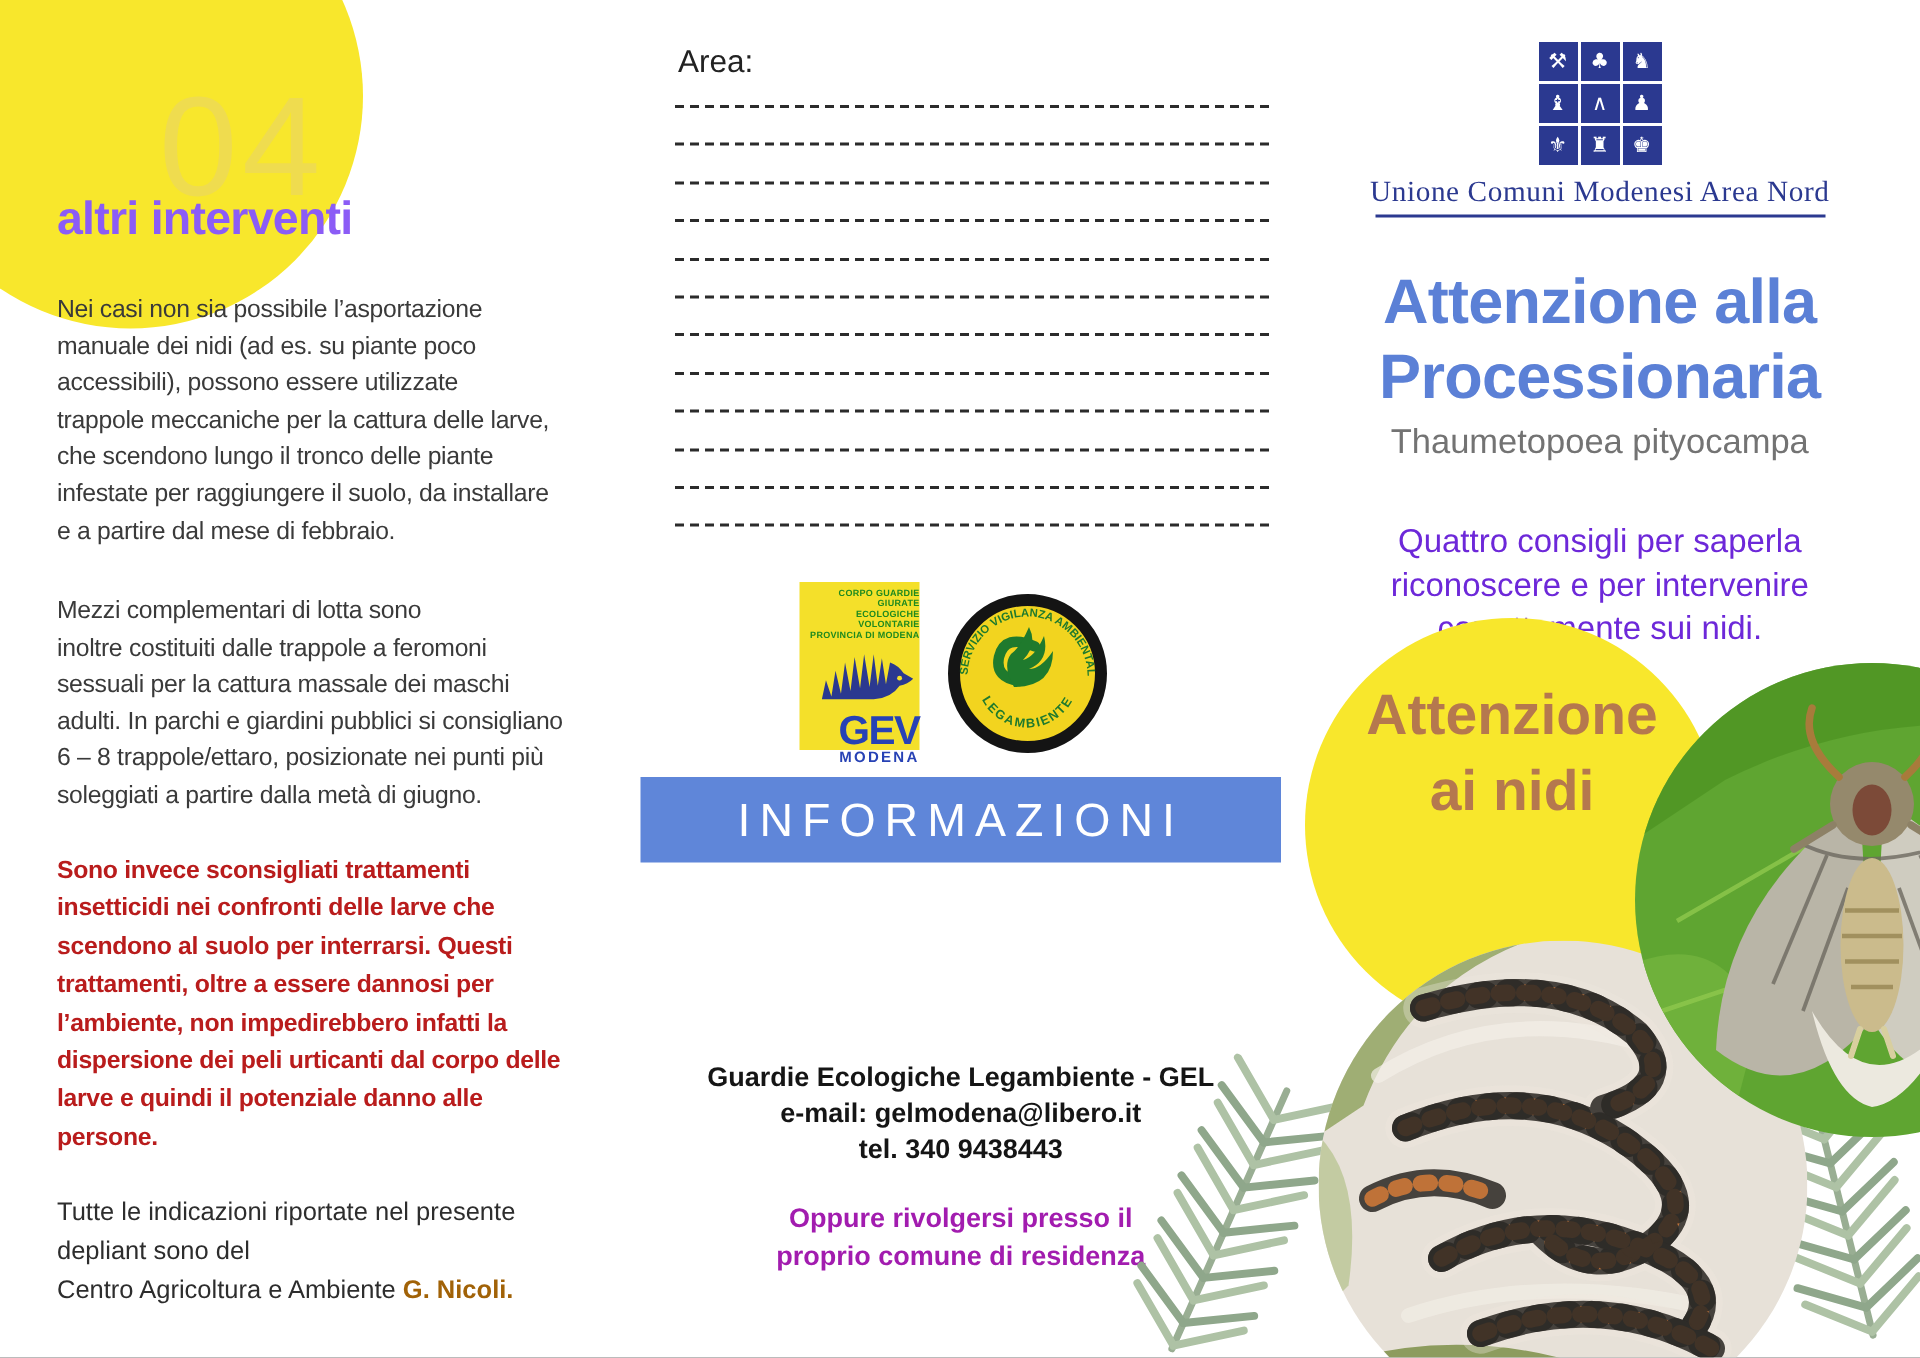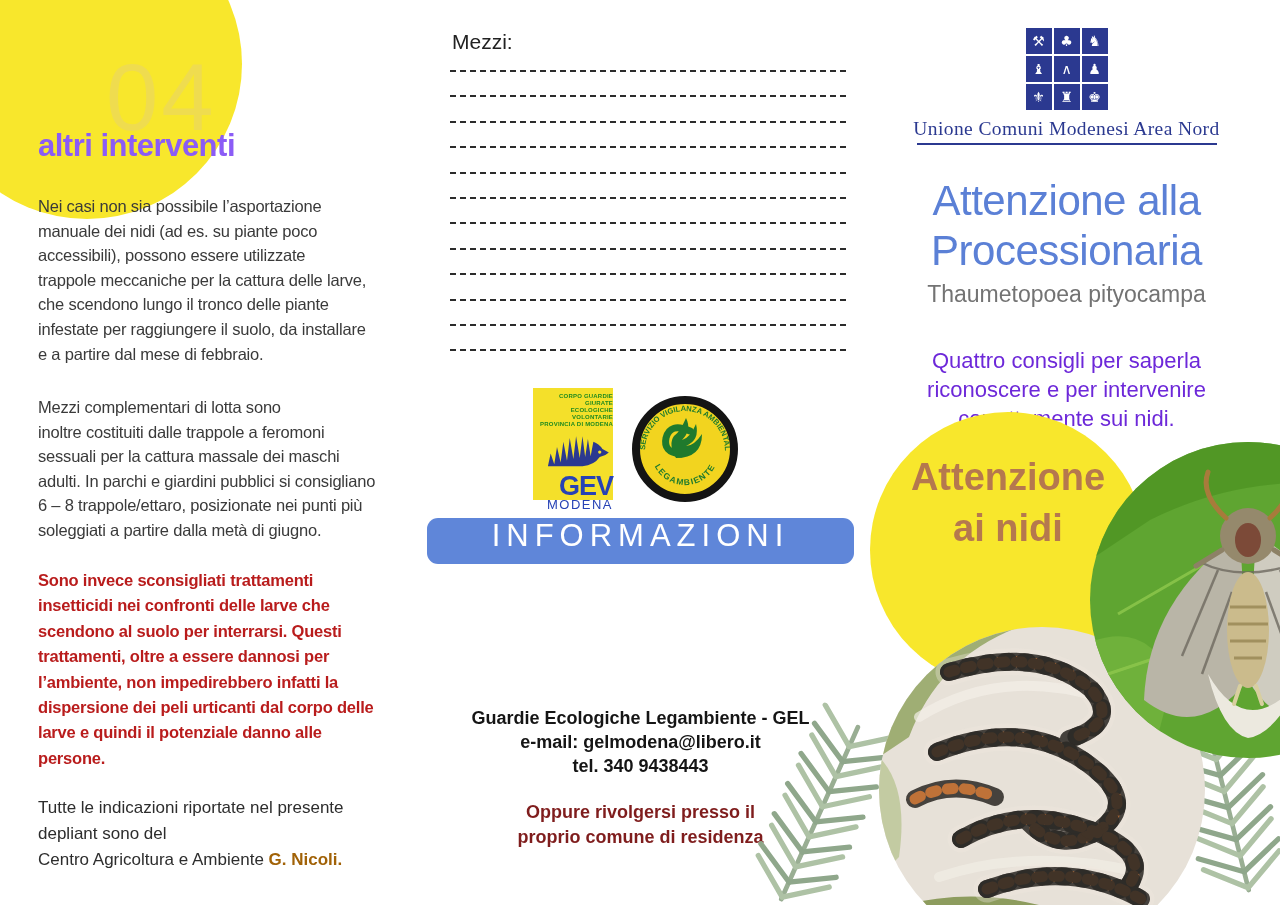"Mezzi:" div.abs { text: Mezzi -> Area }
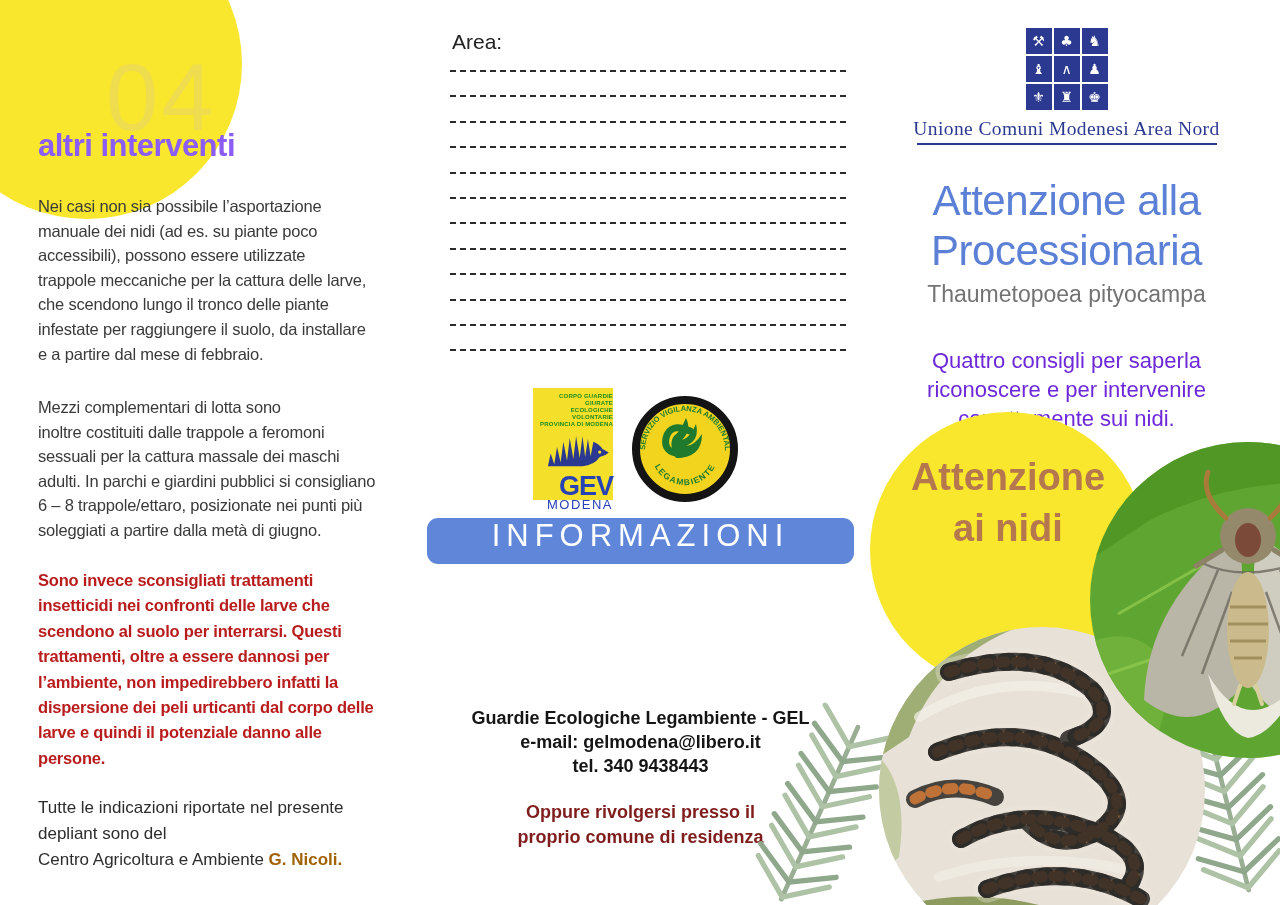"Attenzione alla" .right-title { font-weight: 400 -> 700 }
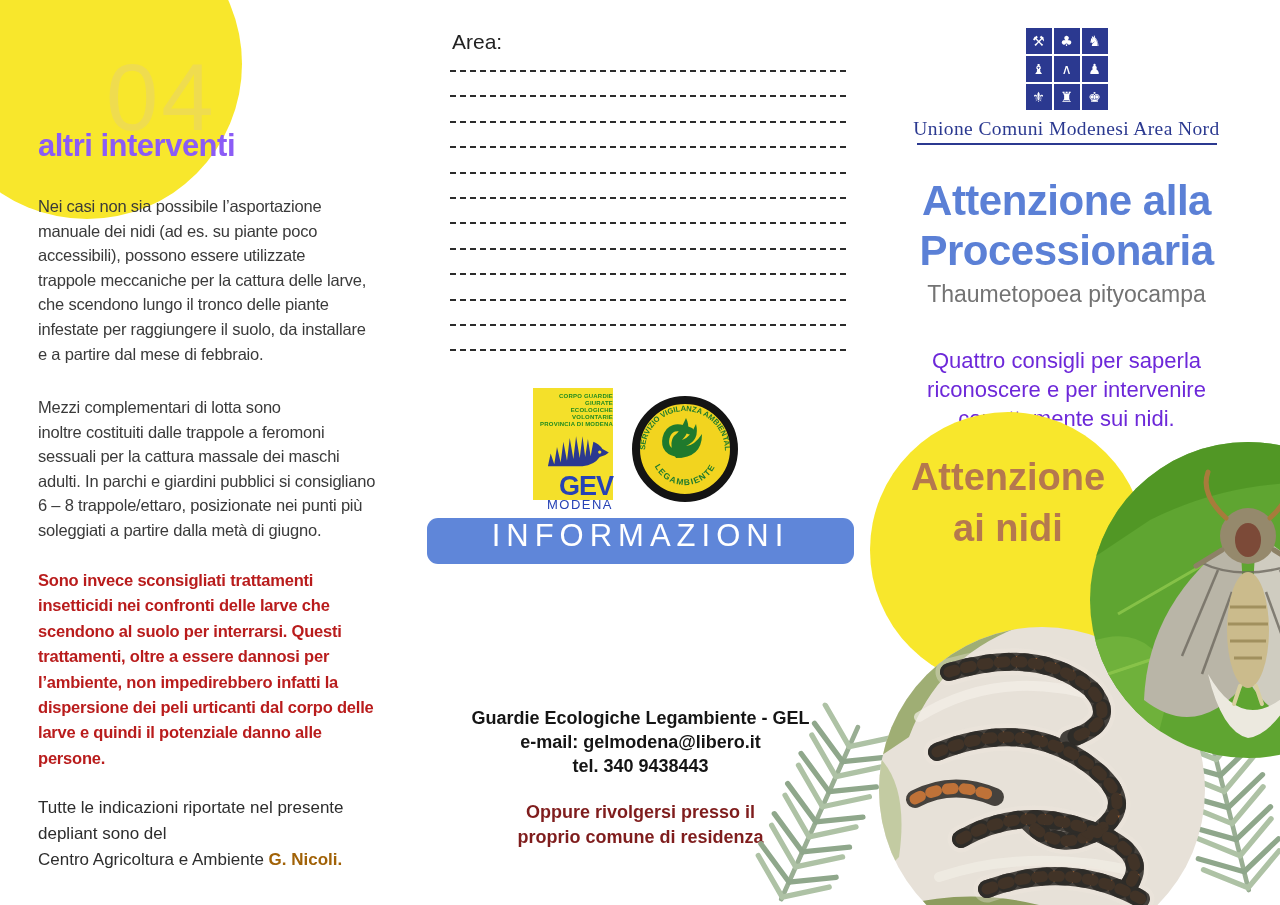"MODENA" .gev-city { font-size: 13px -> 10px; font-weight: 400 -> 700 }
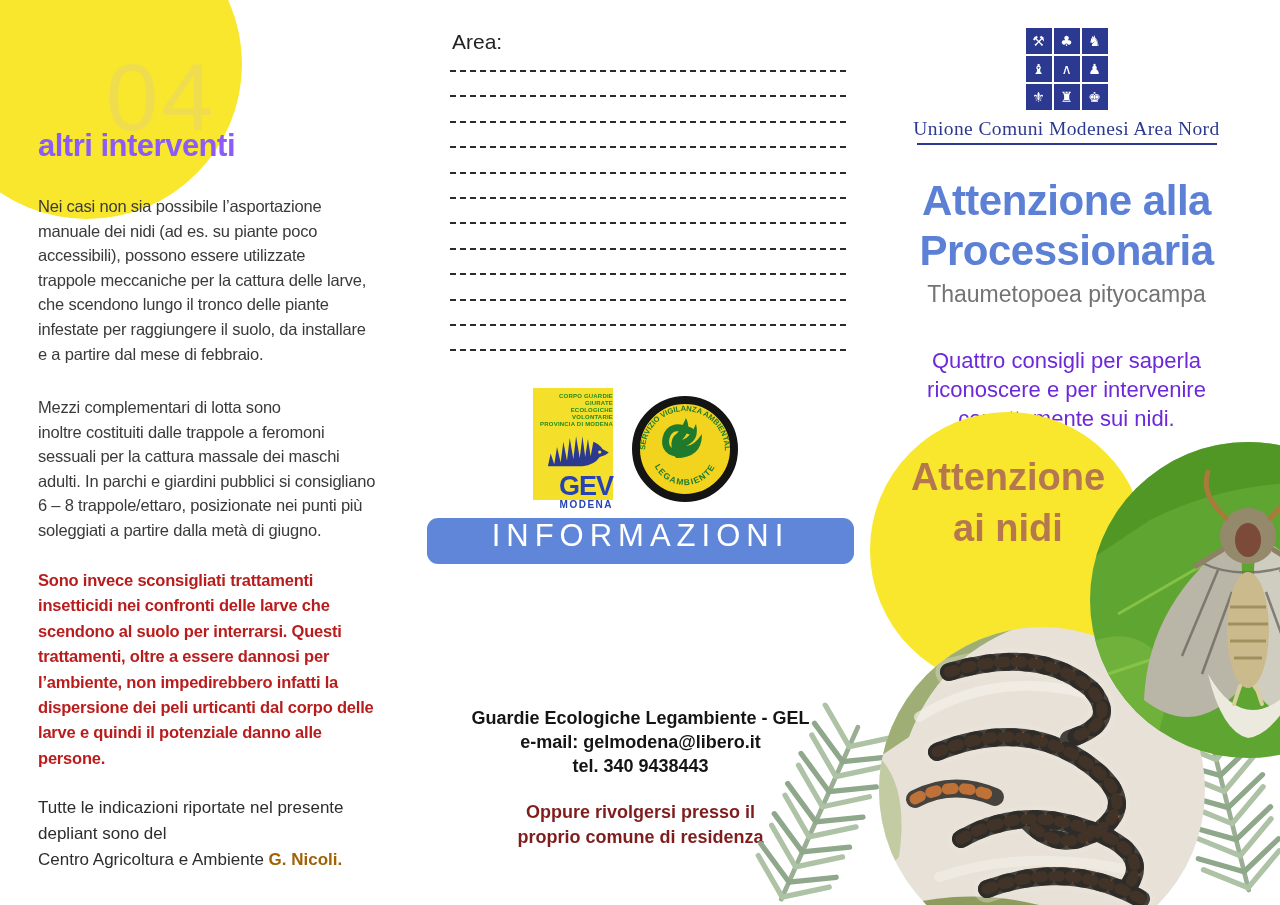"INFORMAZIONI" .info-banner { align-items: flex-start -> center; border-radius: 11px -> none; height: 46px -> 57px }
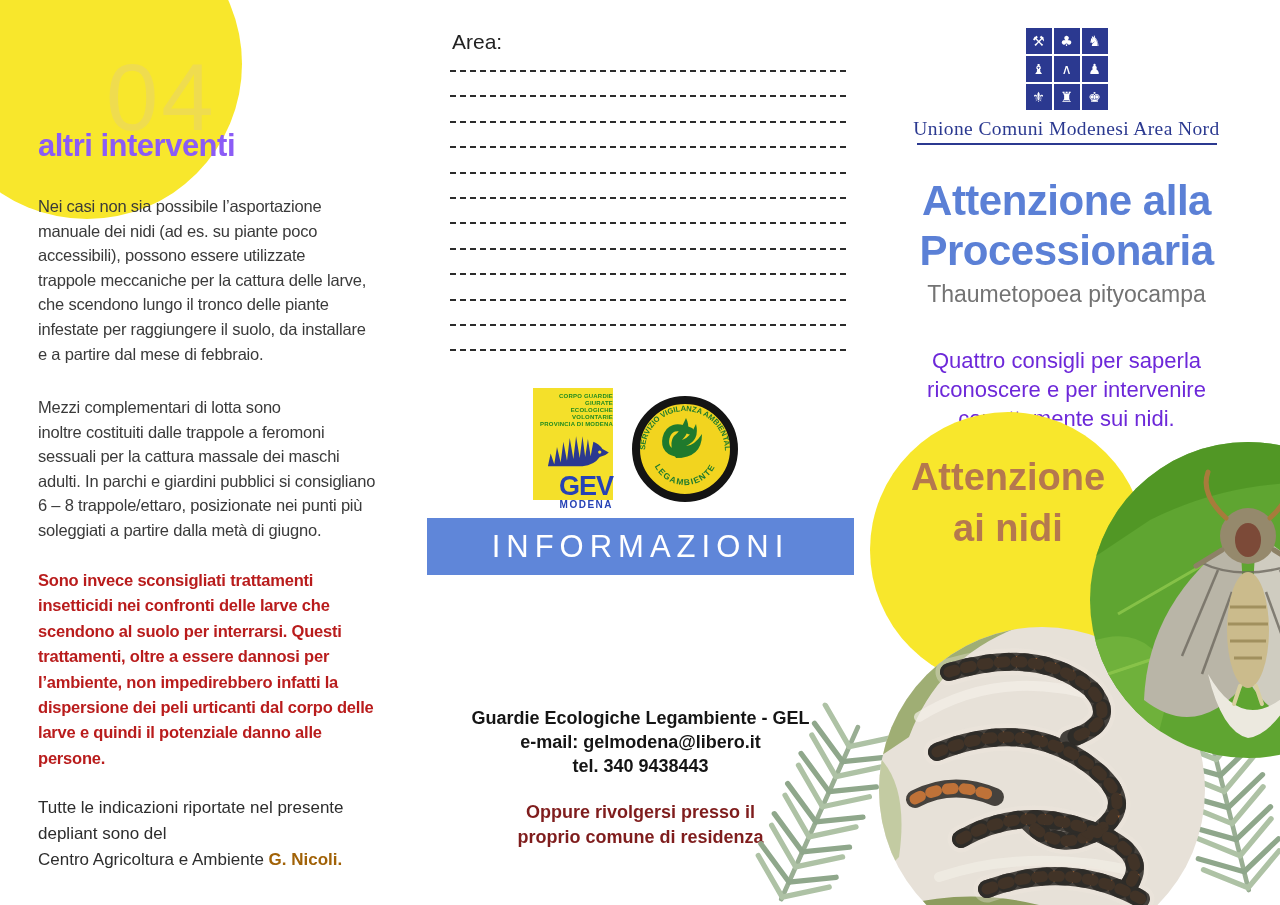"Oppure rivolgersi presso il" .footer-note { color: #7f1d1d -> #a21caf }
